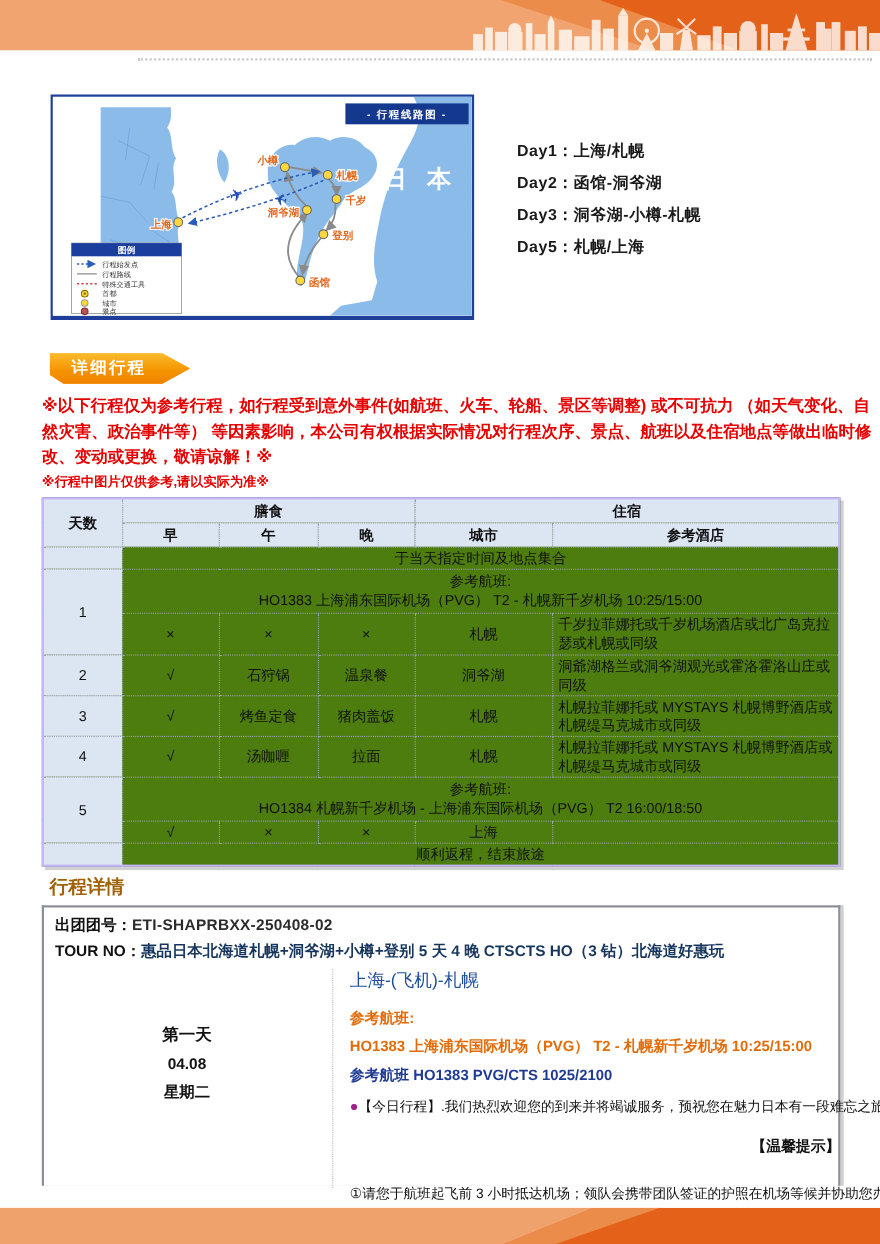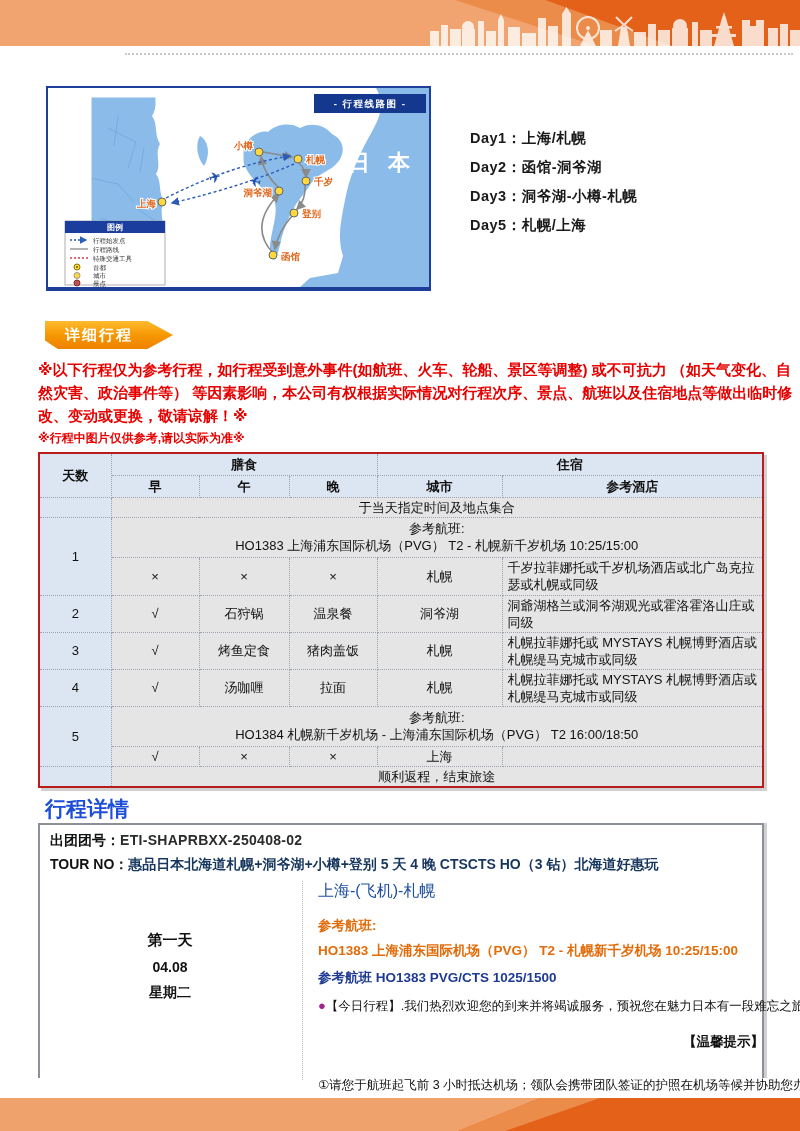"天数" #schedule { background: #e5e5e5 -> #4d7c0f; border: 2px solid #b91c1c -> 2px solid #c4b5fd }
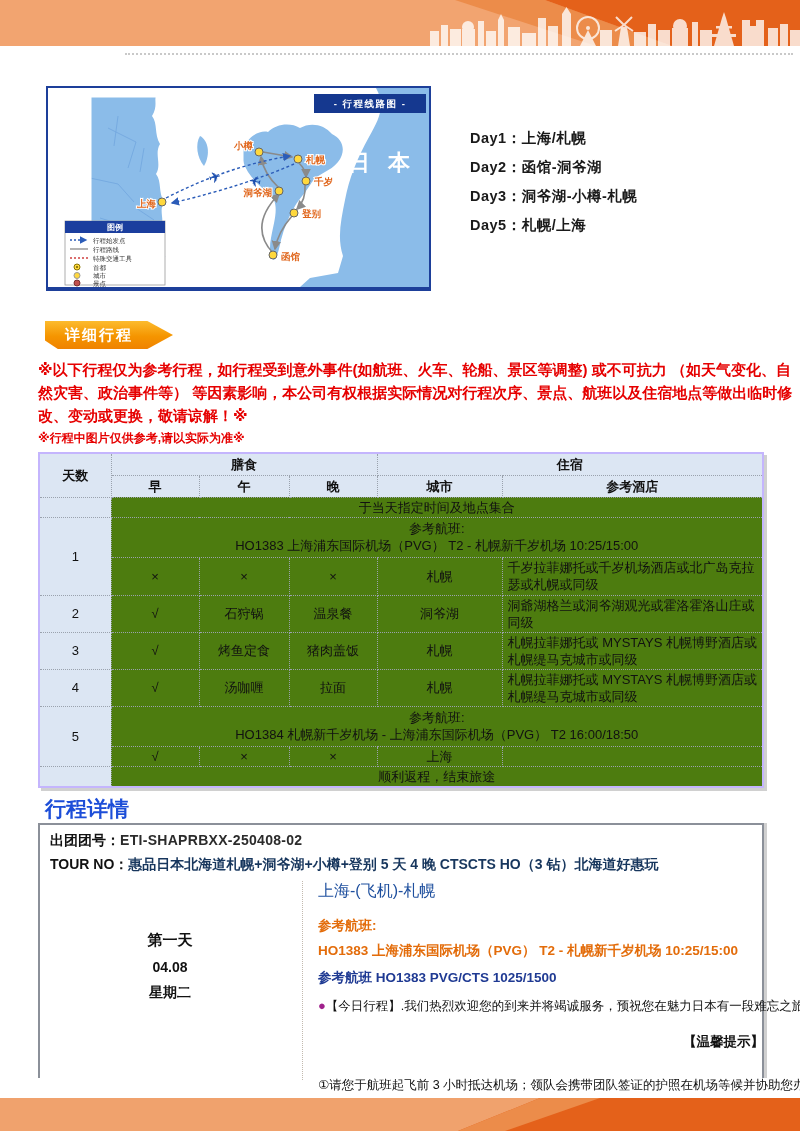"行程详情" .details-heading { color: #1d4ed8 -> #a16207; font-size: 21px -> 17px }
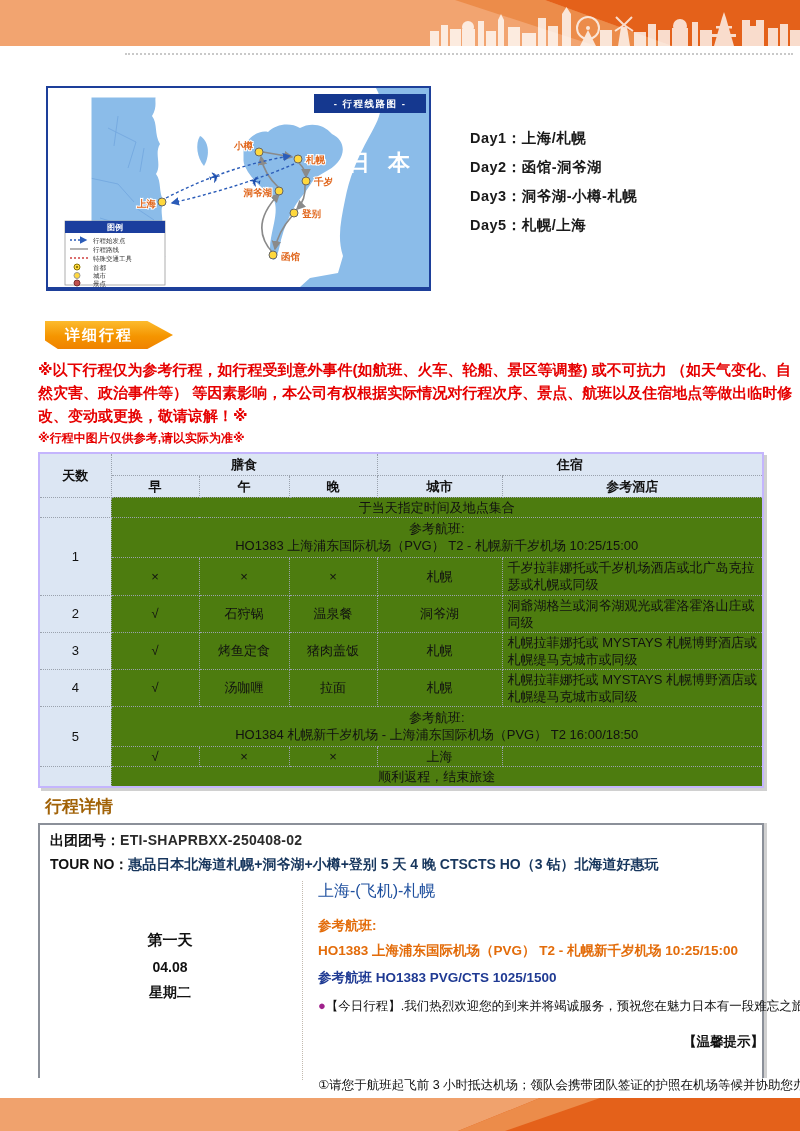"参考航班 HO1383 PVG/CTS 1025/1500" div.fl-alt { text: 1025/1500 -> 1025/2100 }
